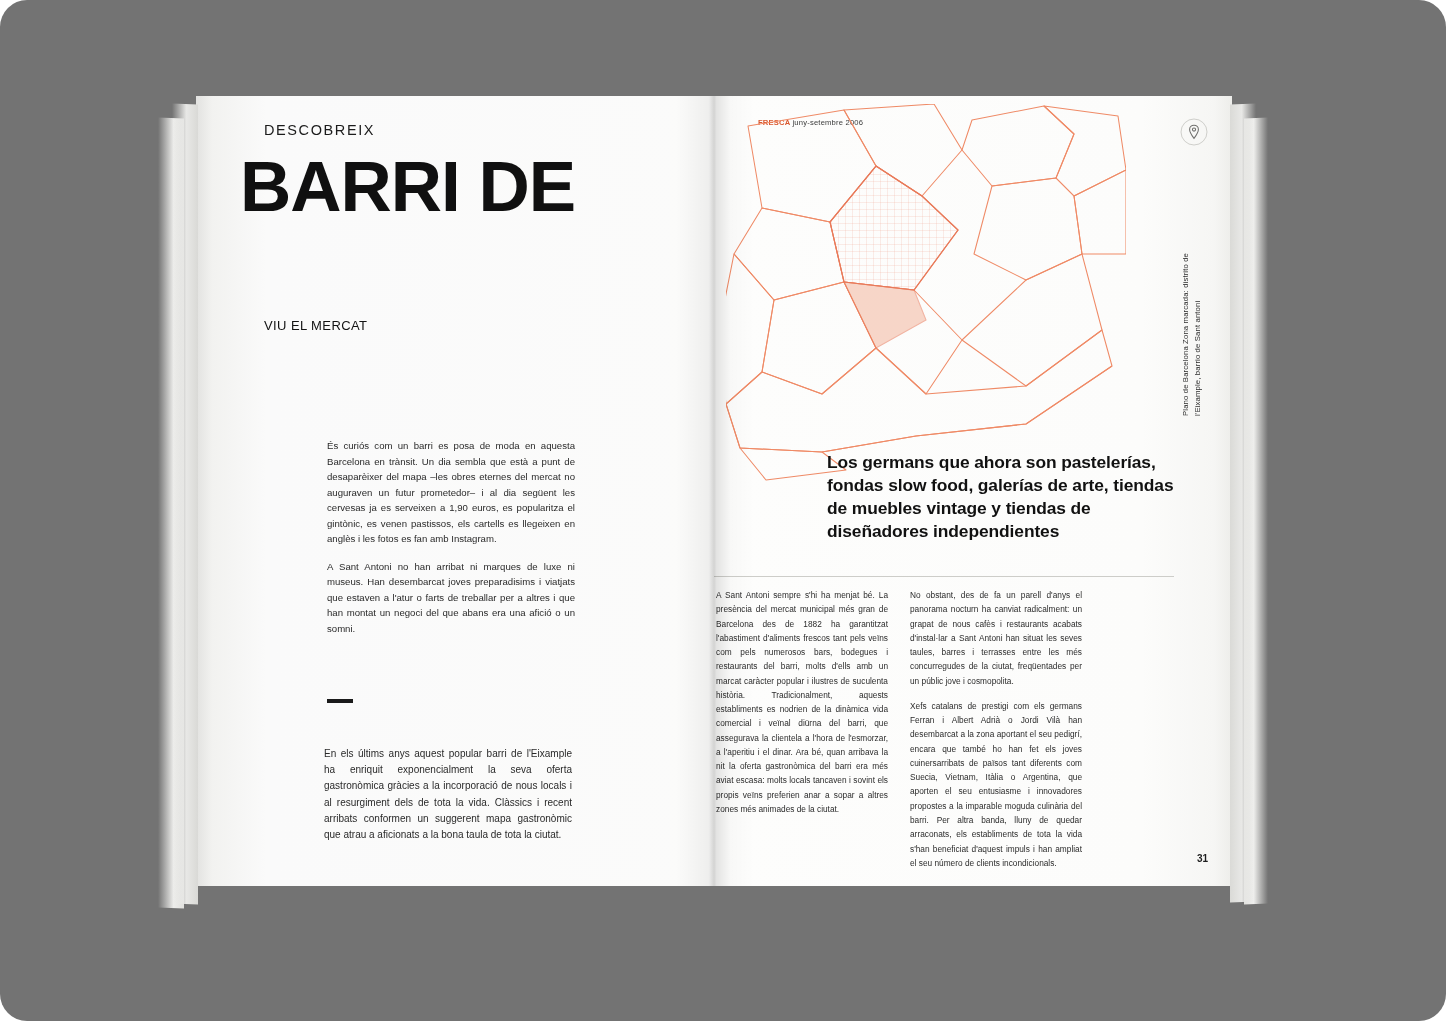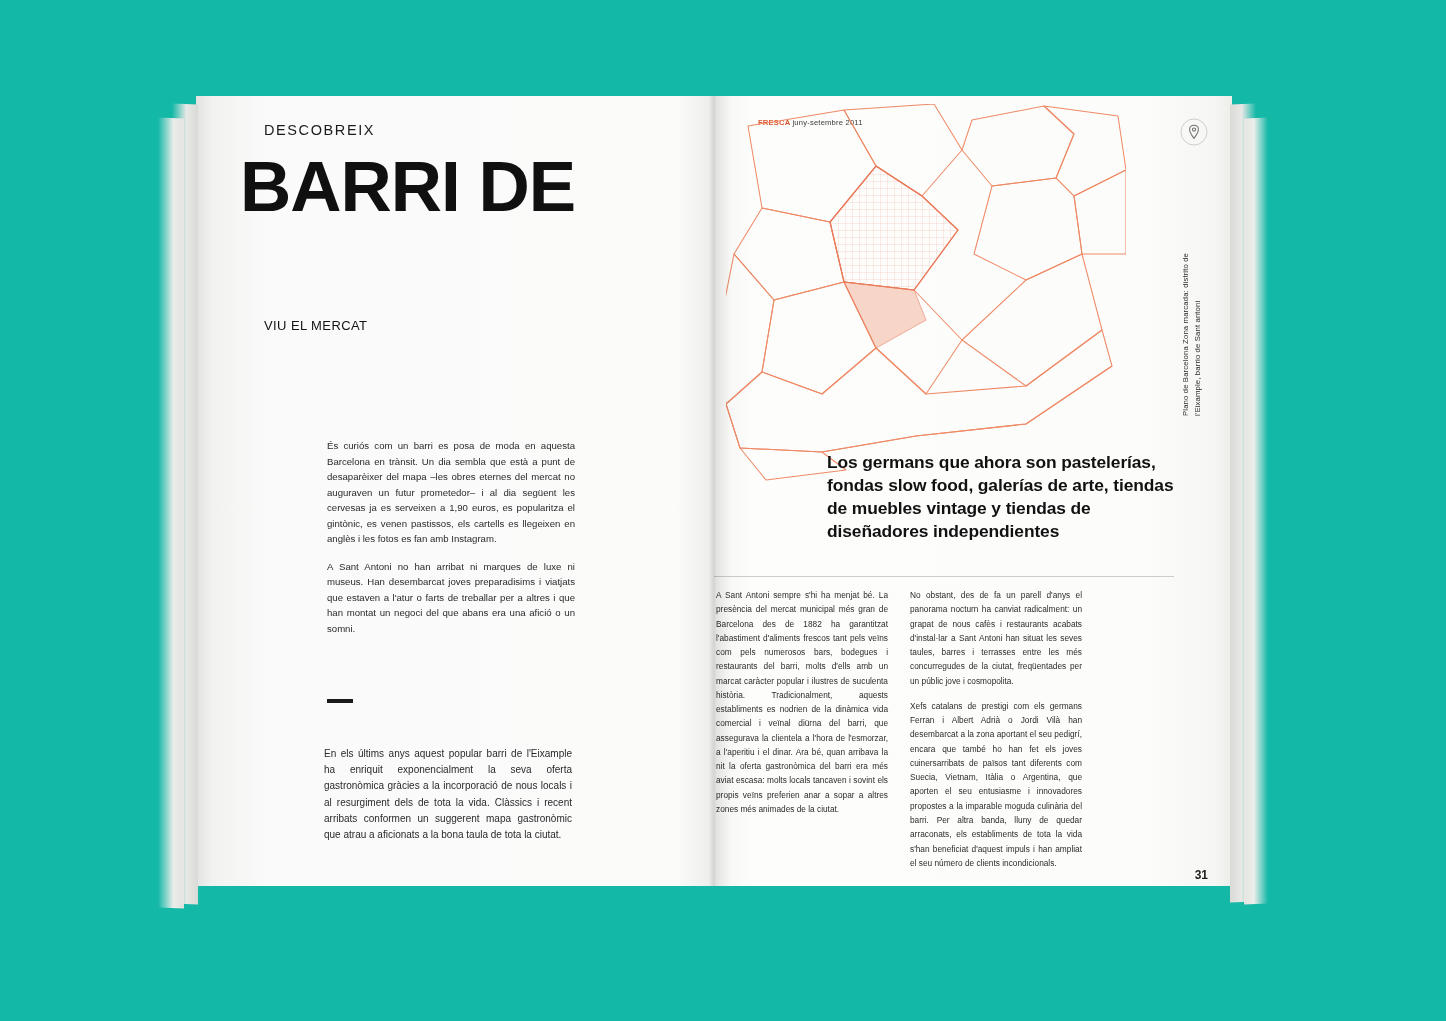"DESCOBREIX" #stage { background: #14b8a6 -> #737373; border-radius: none -> 27px }
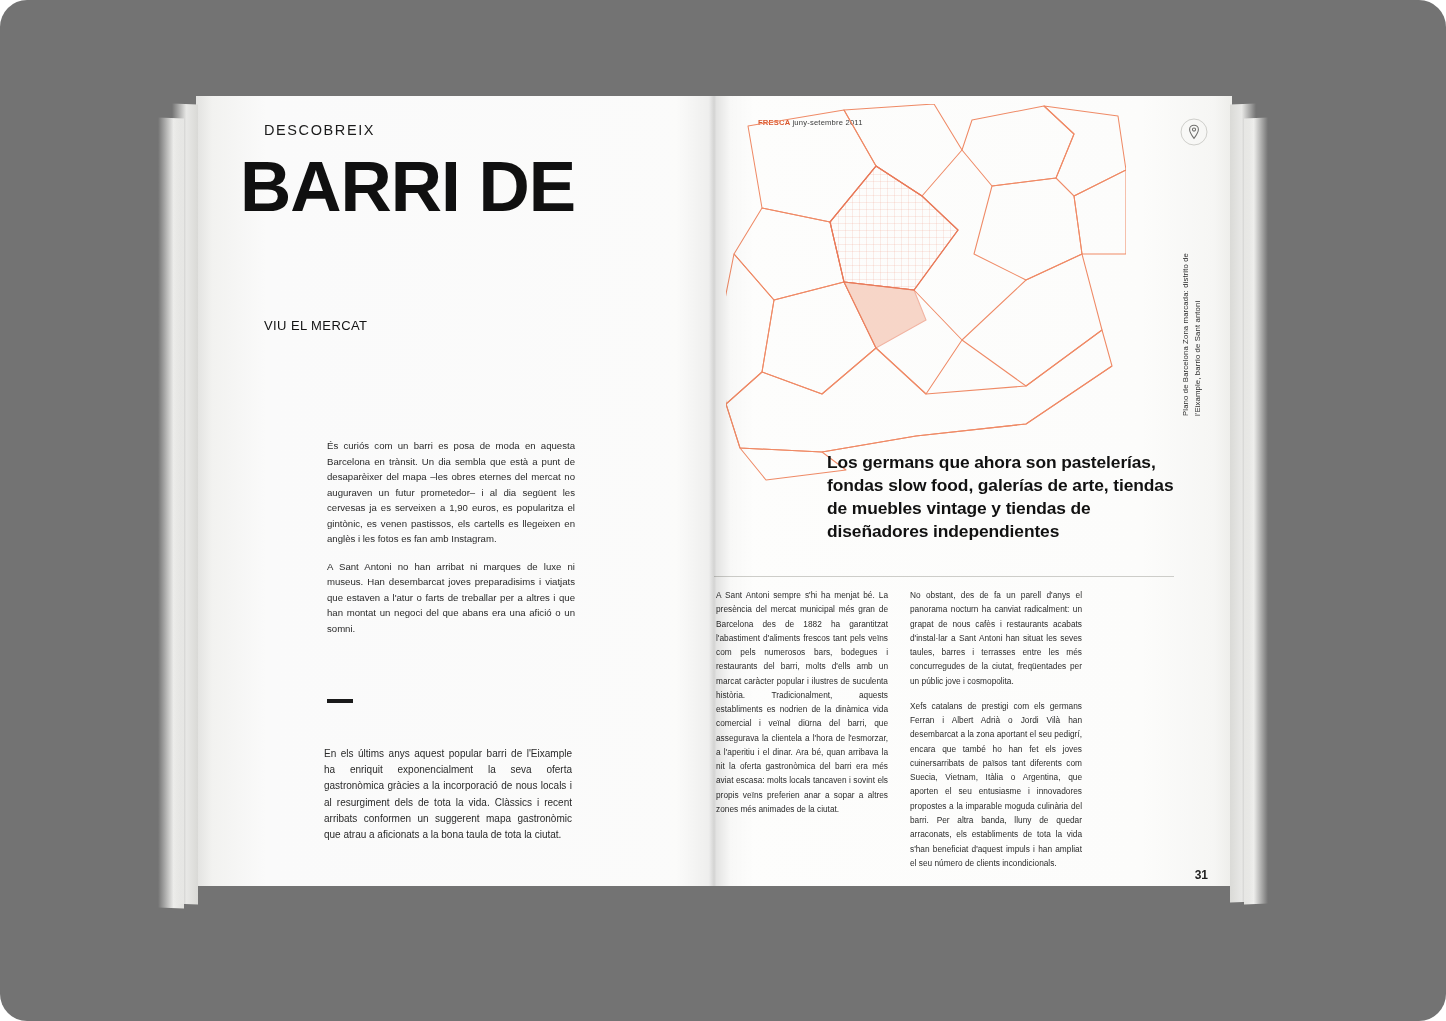"juny-setembre 2011" span.issue-date { text: 2011 -> 2006 }
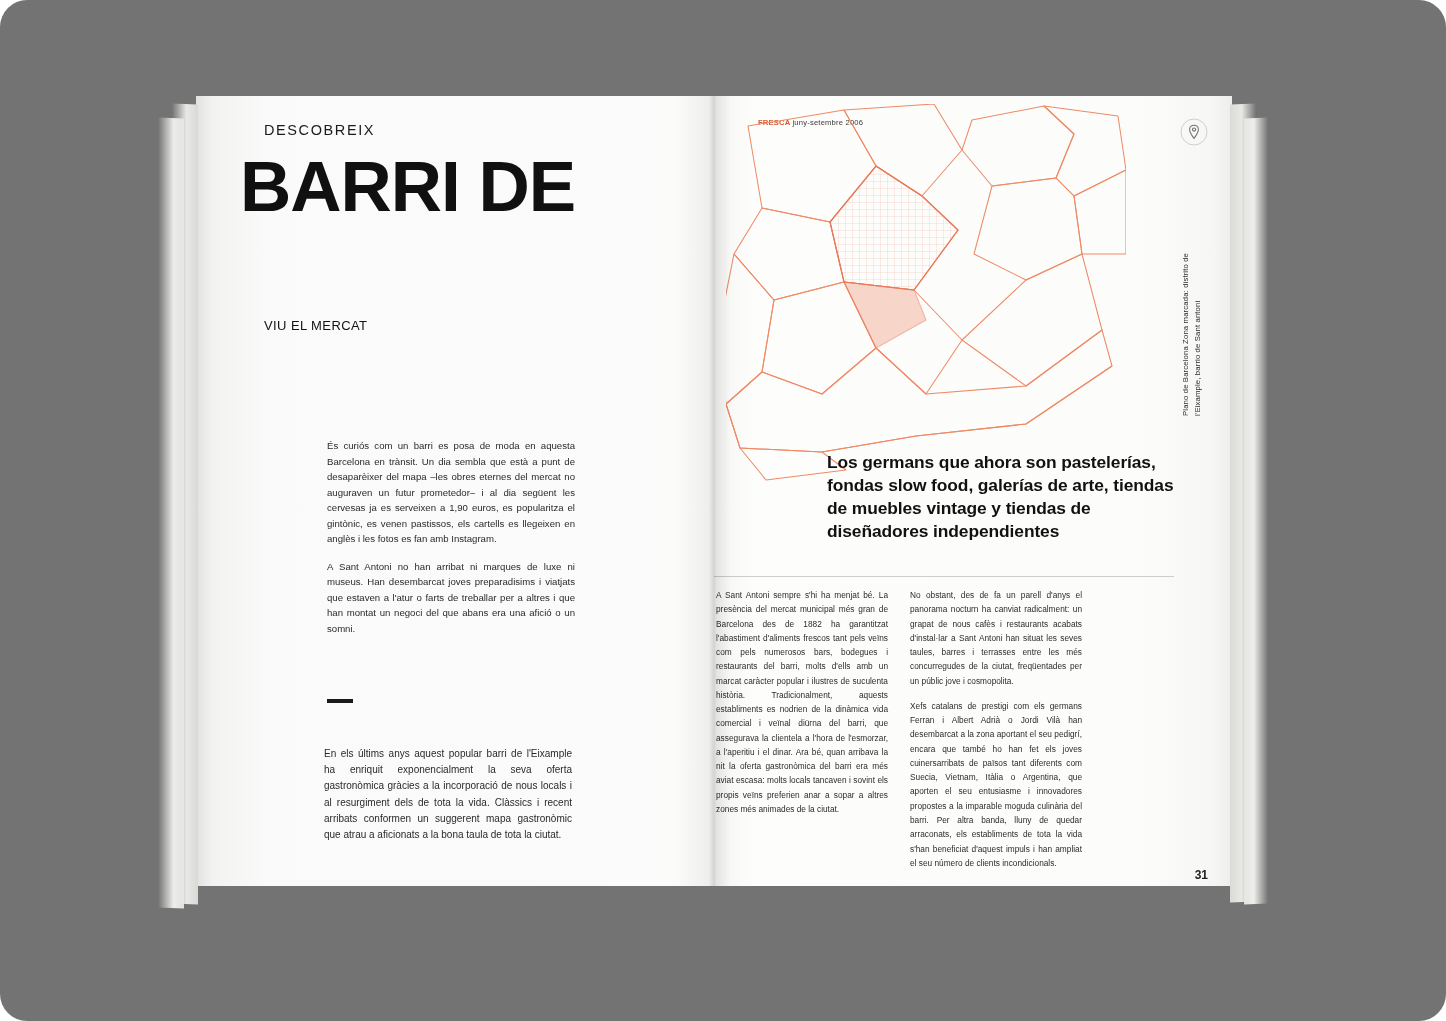"31" .folio { bottom: 4px -> 22px; font-size: 12px -> 10px }
